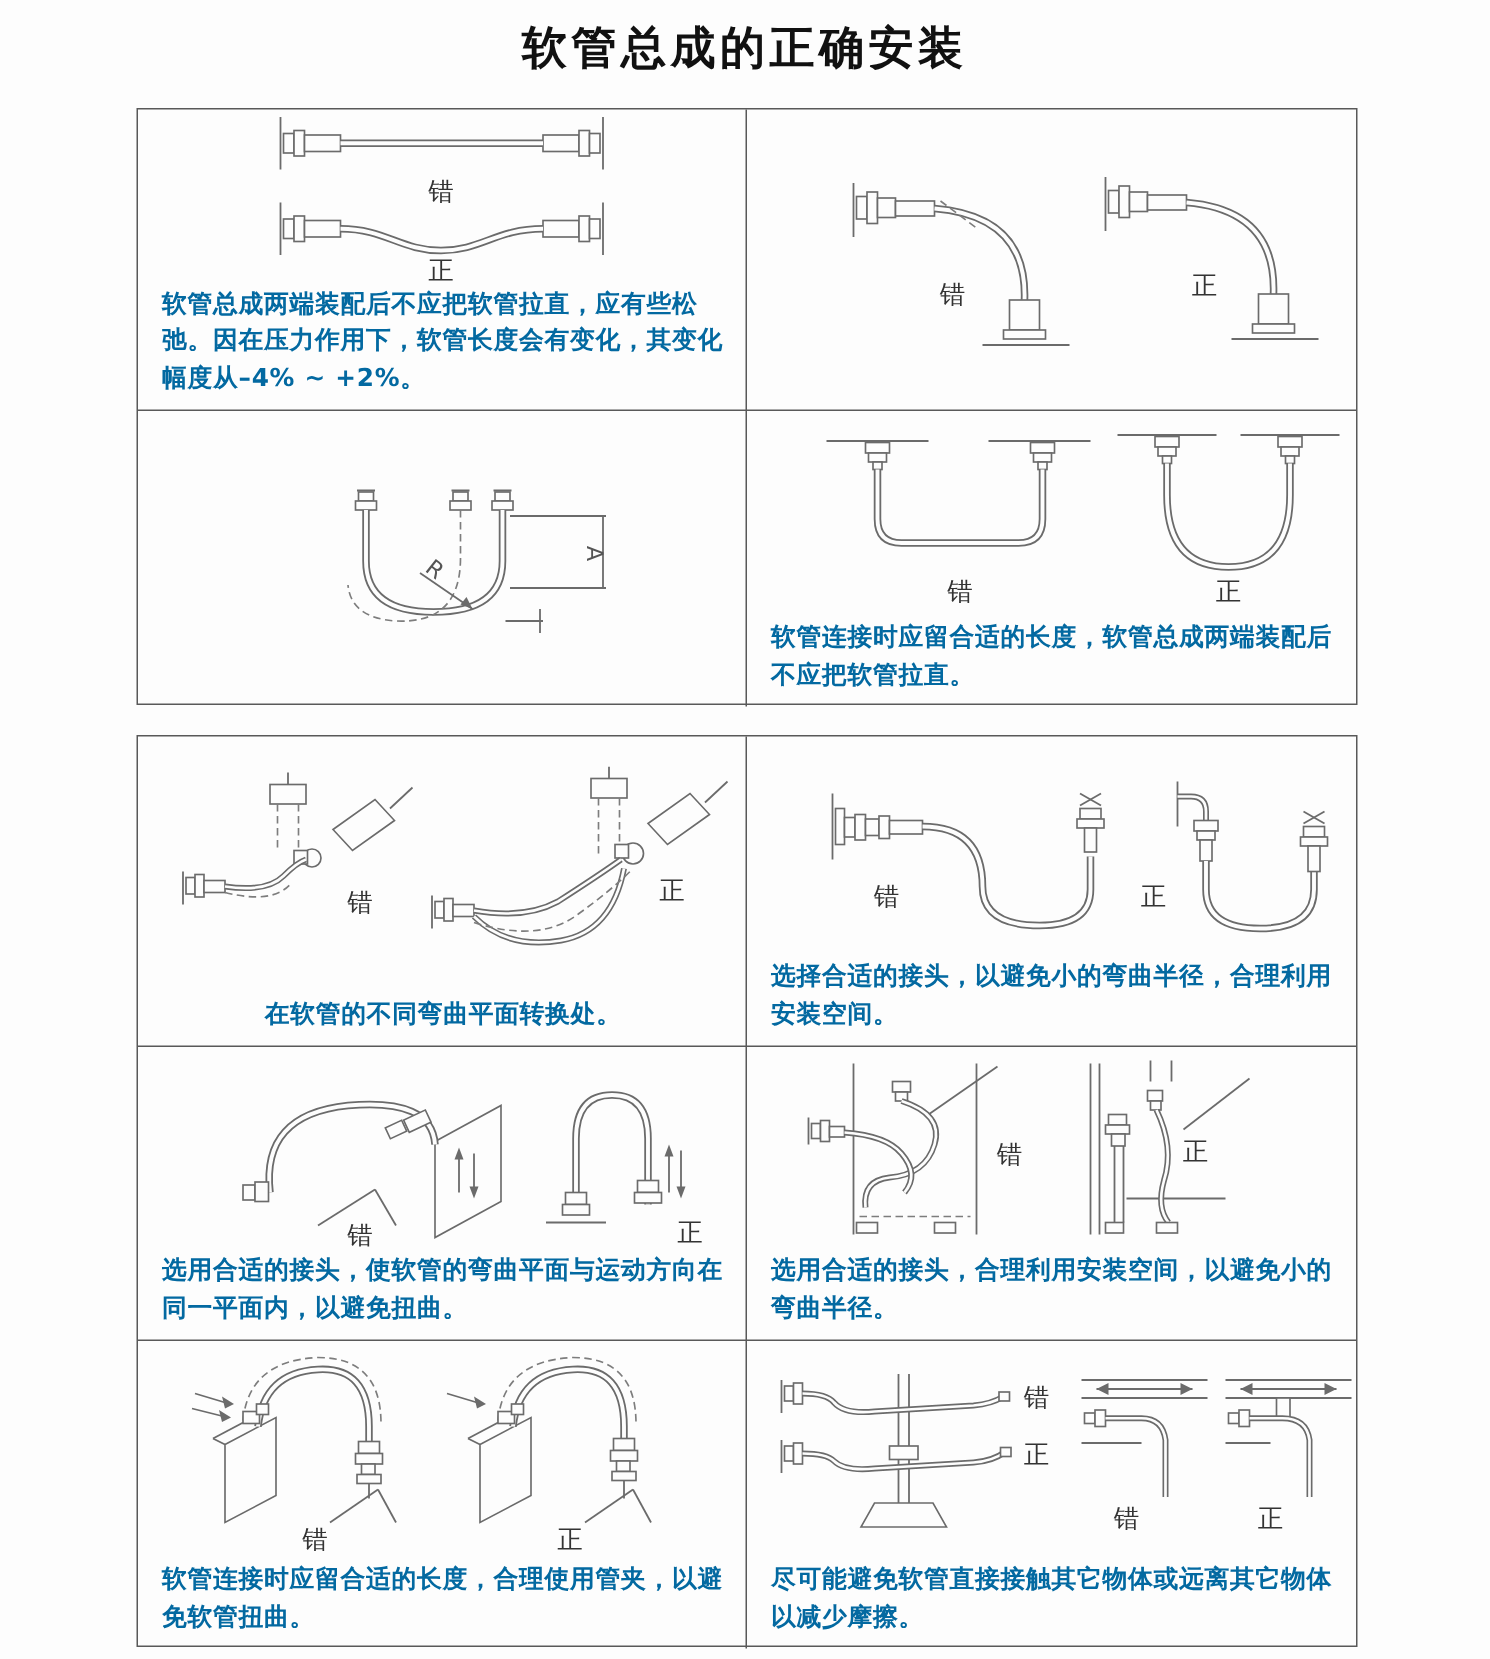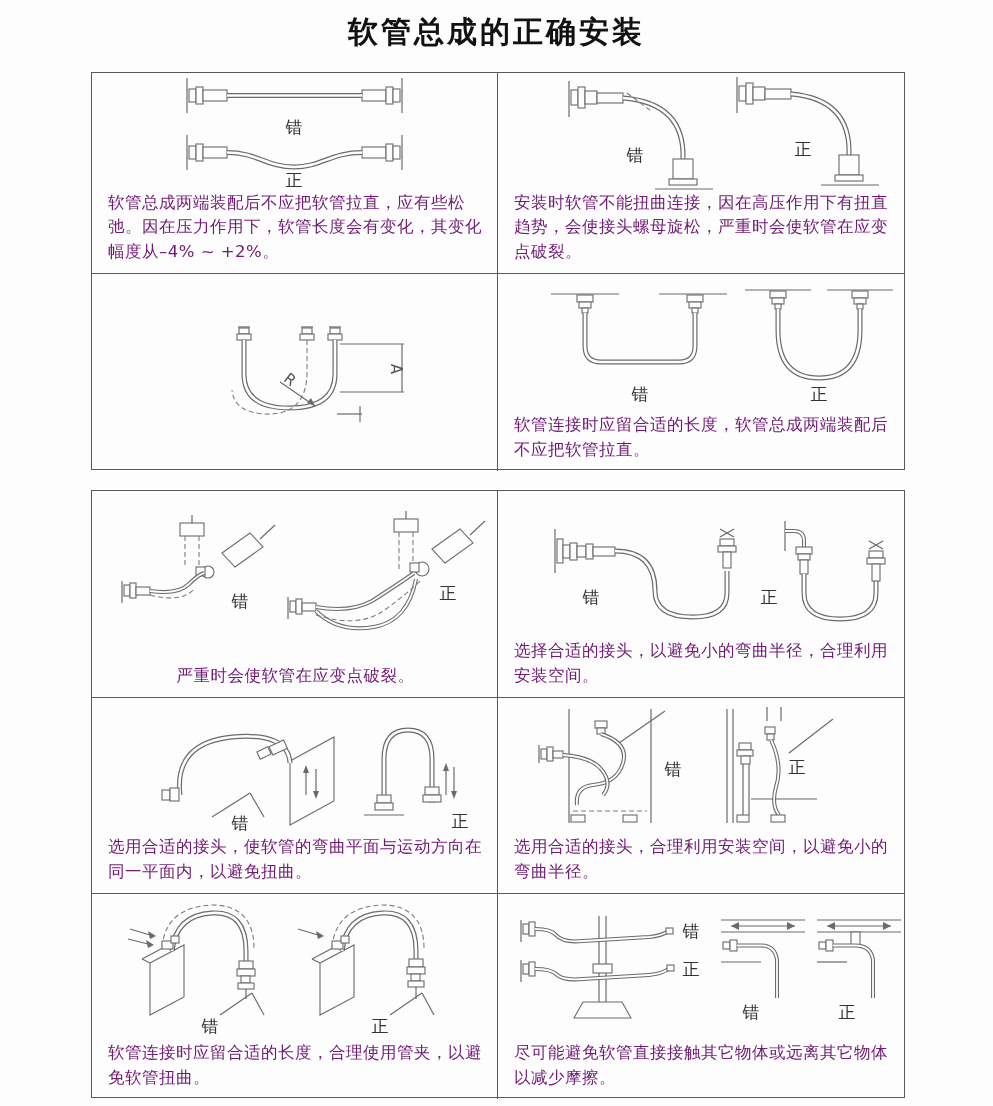"软管总成两端装配后不应把软管拉直，应有些松弛。因在压力作用下，软管长度会有变化，" .caption { color: #701a75 -> #0369a1; font-weight: 400 -> 700 }
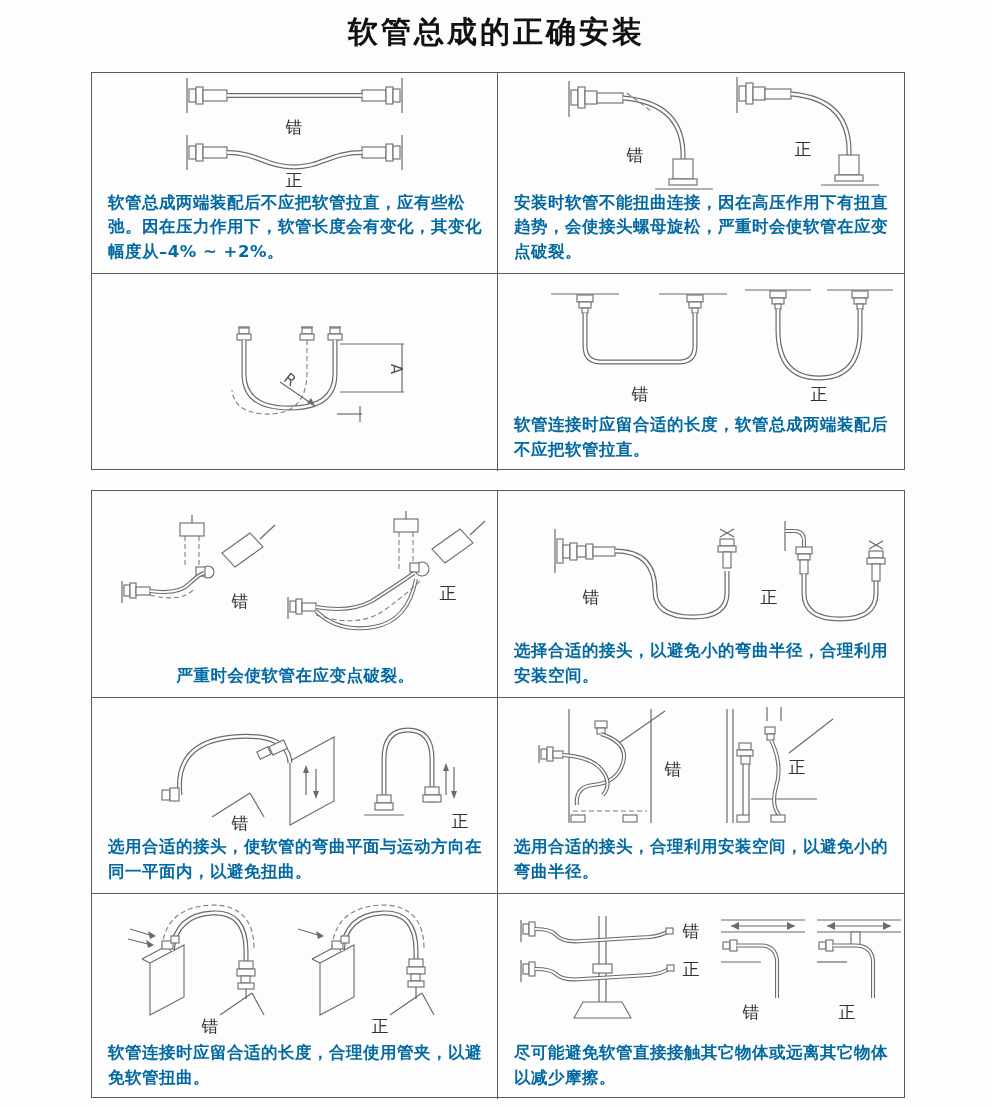"安装时软管不能扭曲连接，因在高压作用下有扭直趋势，会使接头螺母旋松，严重时会使软" p.caption { html: <p>安装时软管不能扭曲连接，因在高压作用下有扭直趋势，会使接头螺母旋松，严重时会使软管在应变点破裂。</p> -> none }
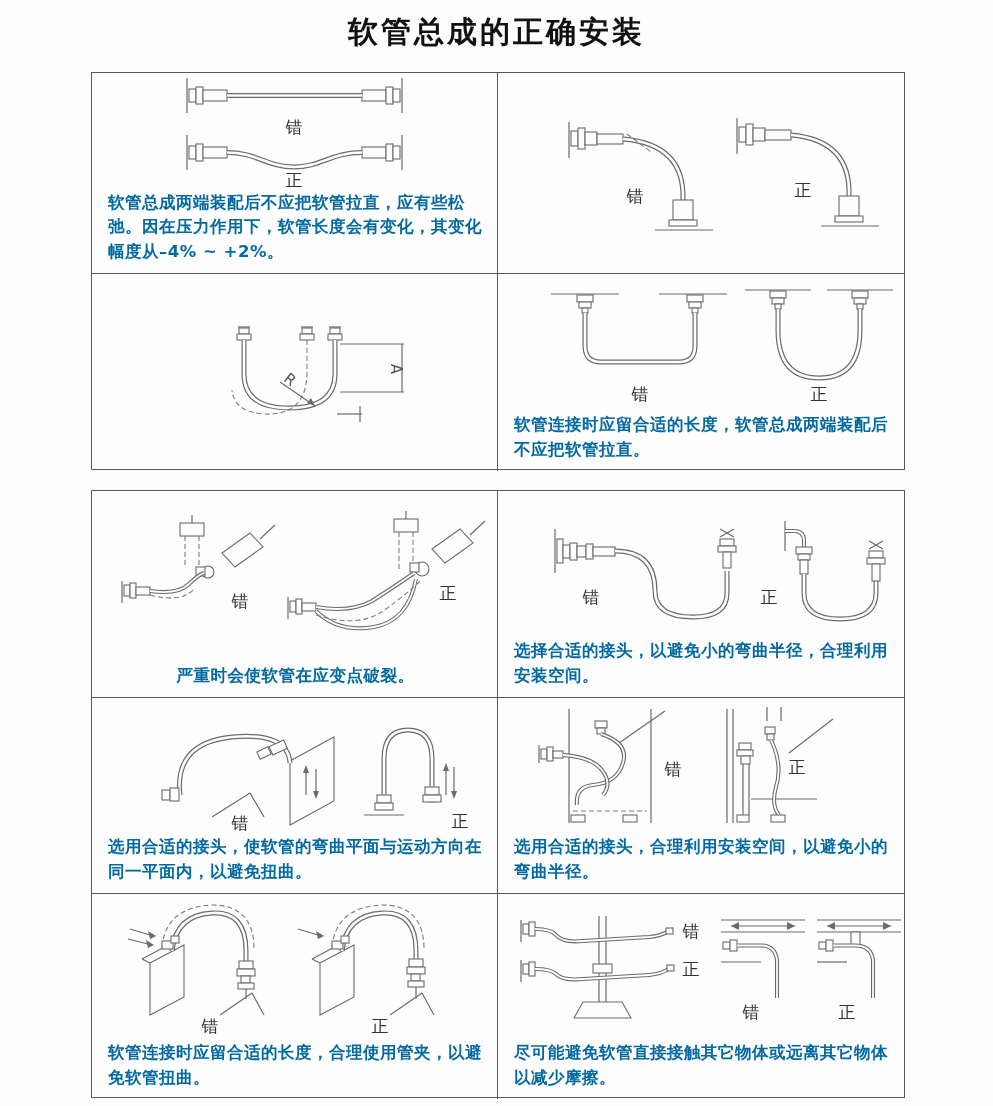"严重时会使软管在应变点破裂。" p.caption { text: 严重时会使软管在应变点破裂 -> 在软管的不同弯曲平面转换处 }
